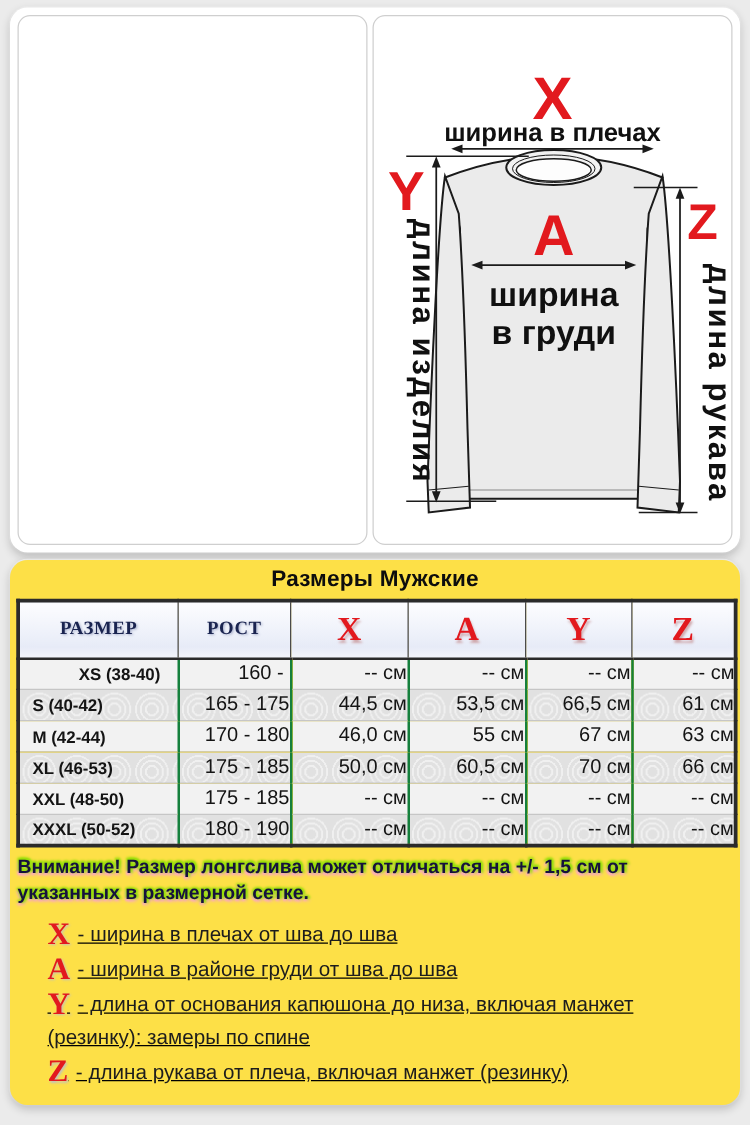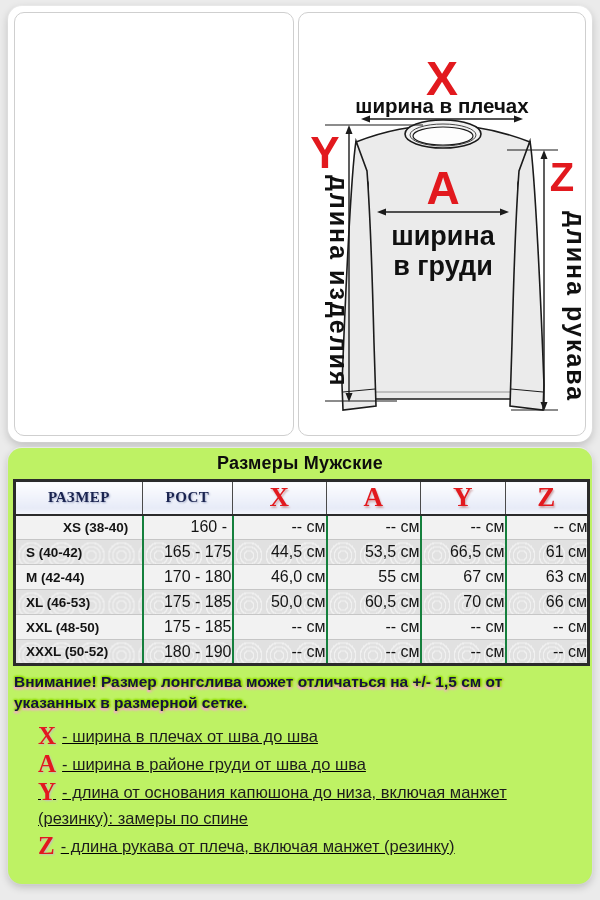"Размеры Мужские" .card-bottom { background: #bef264 -> #fde047 }
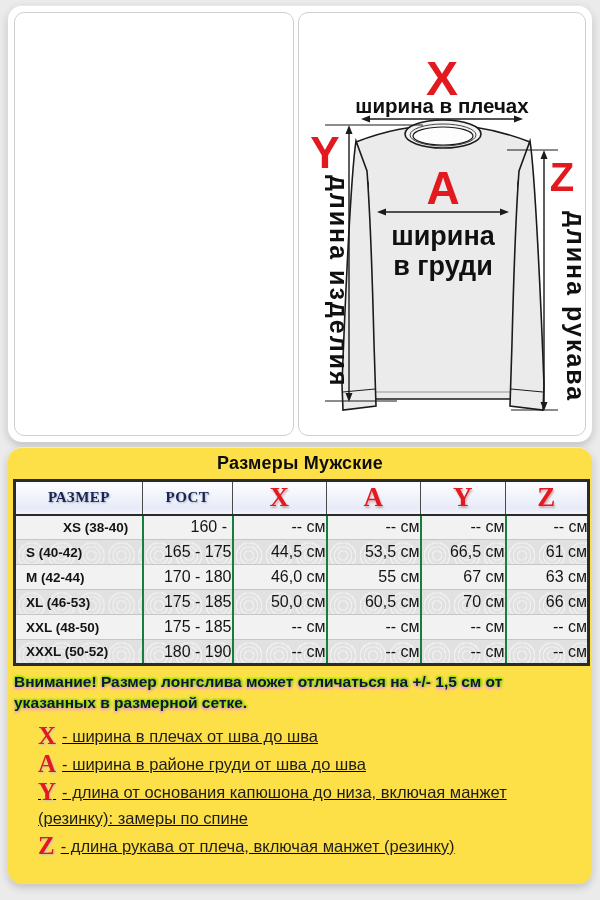"РАЗМЕР" .size-table thead th { height: 34px -> 46px }
